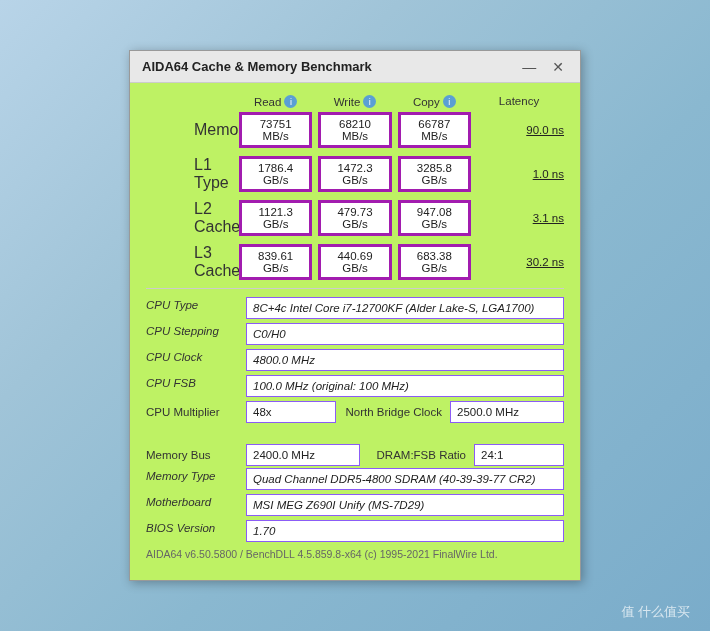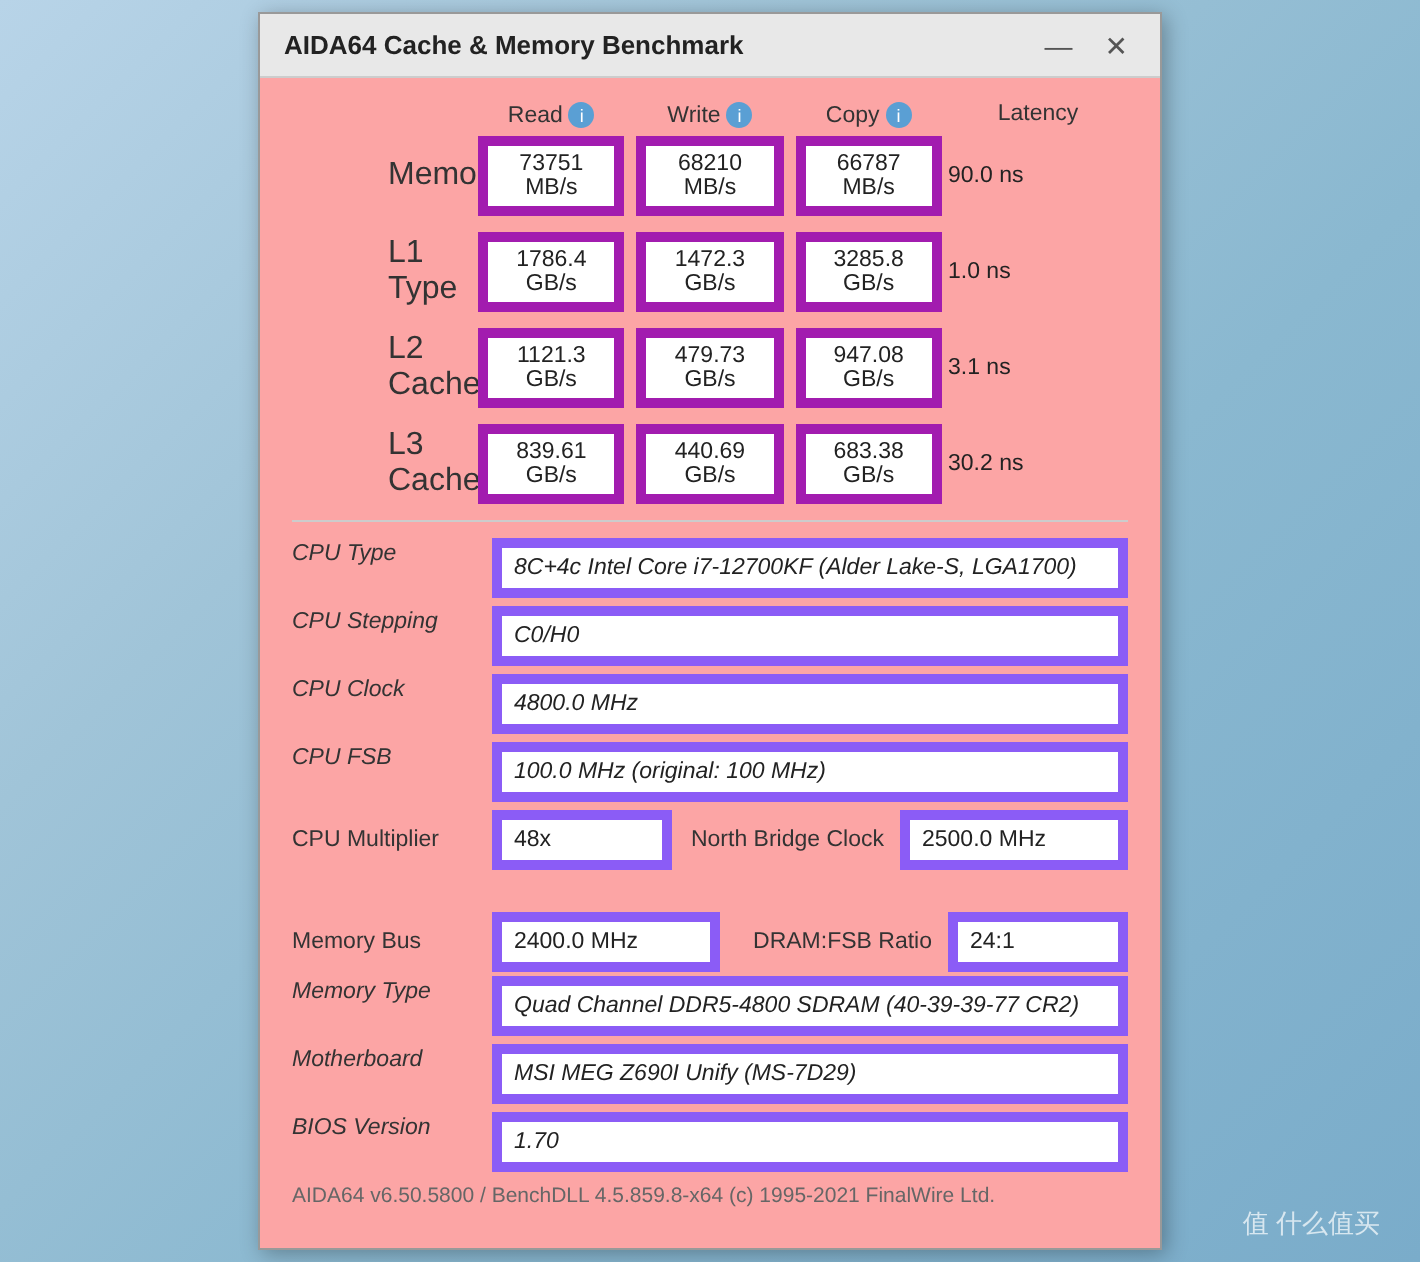"Read" .content { background: #fca5a5 -> #bef264 }
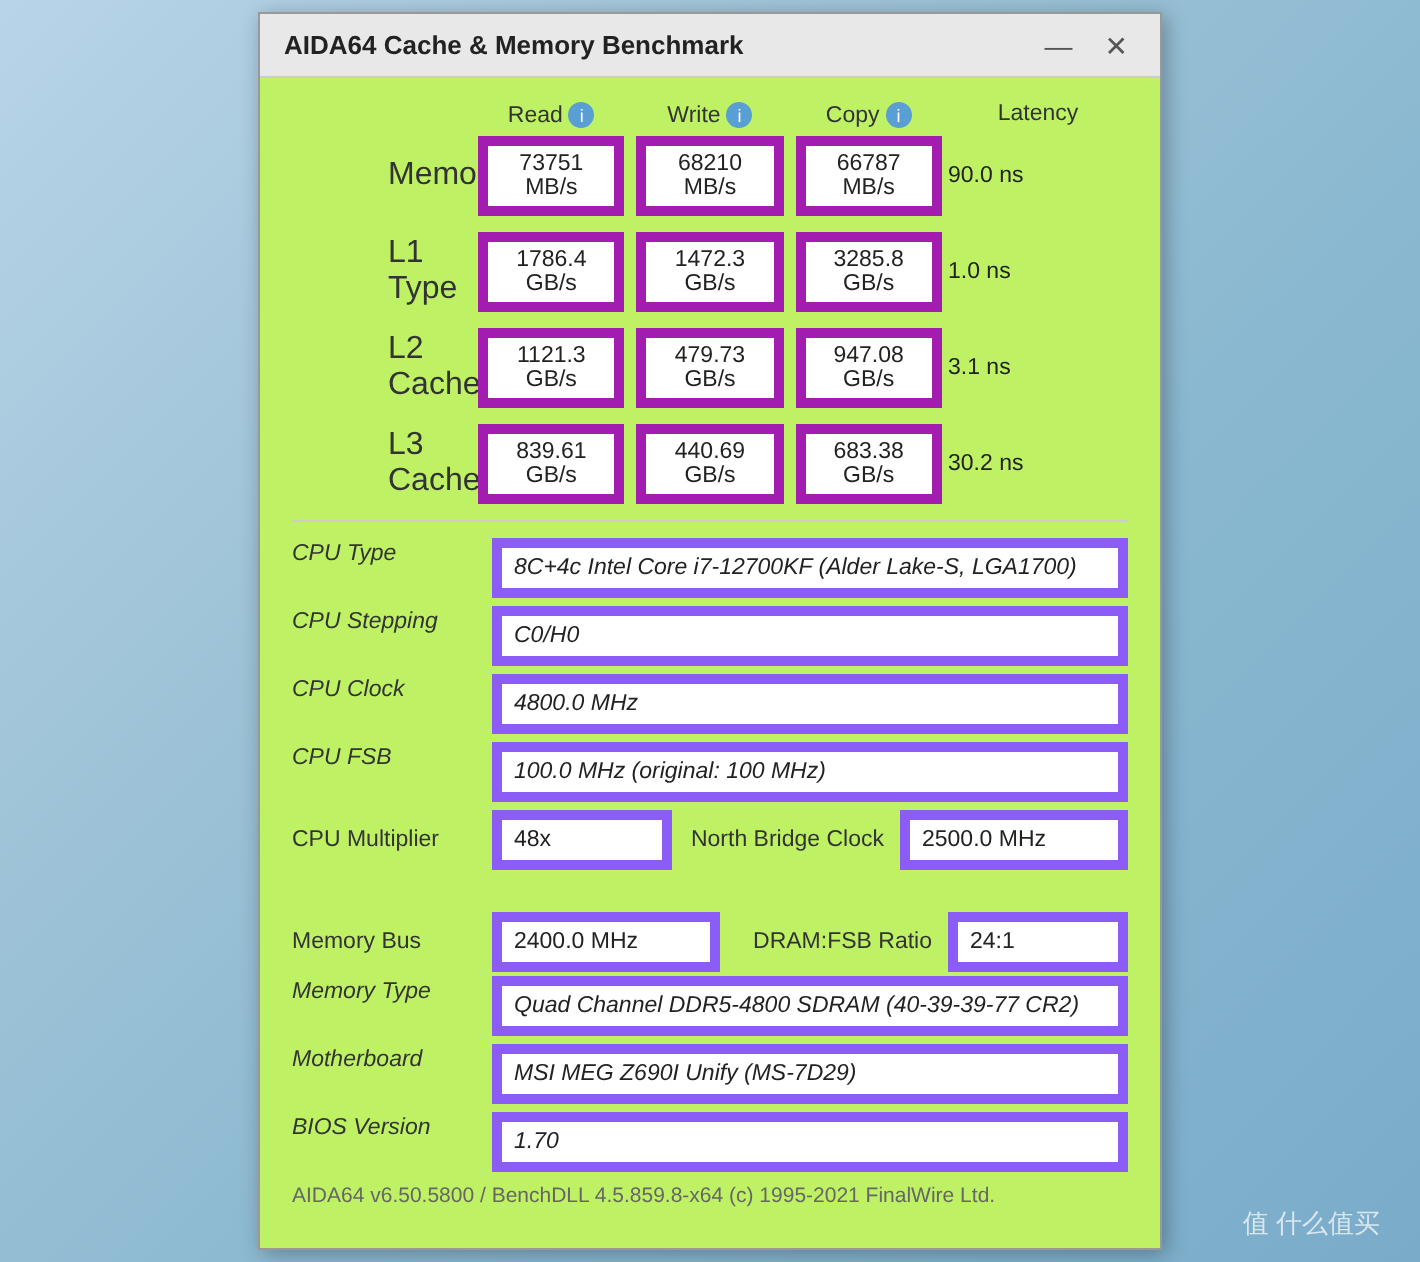"73751 MB/s" .value-box { border: 5px solid #a21caf -> 3px solid #a21caf }
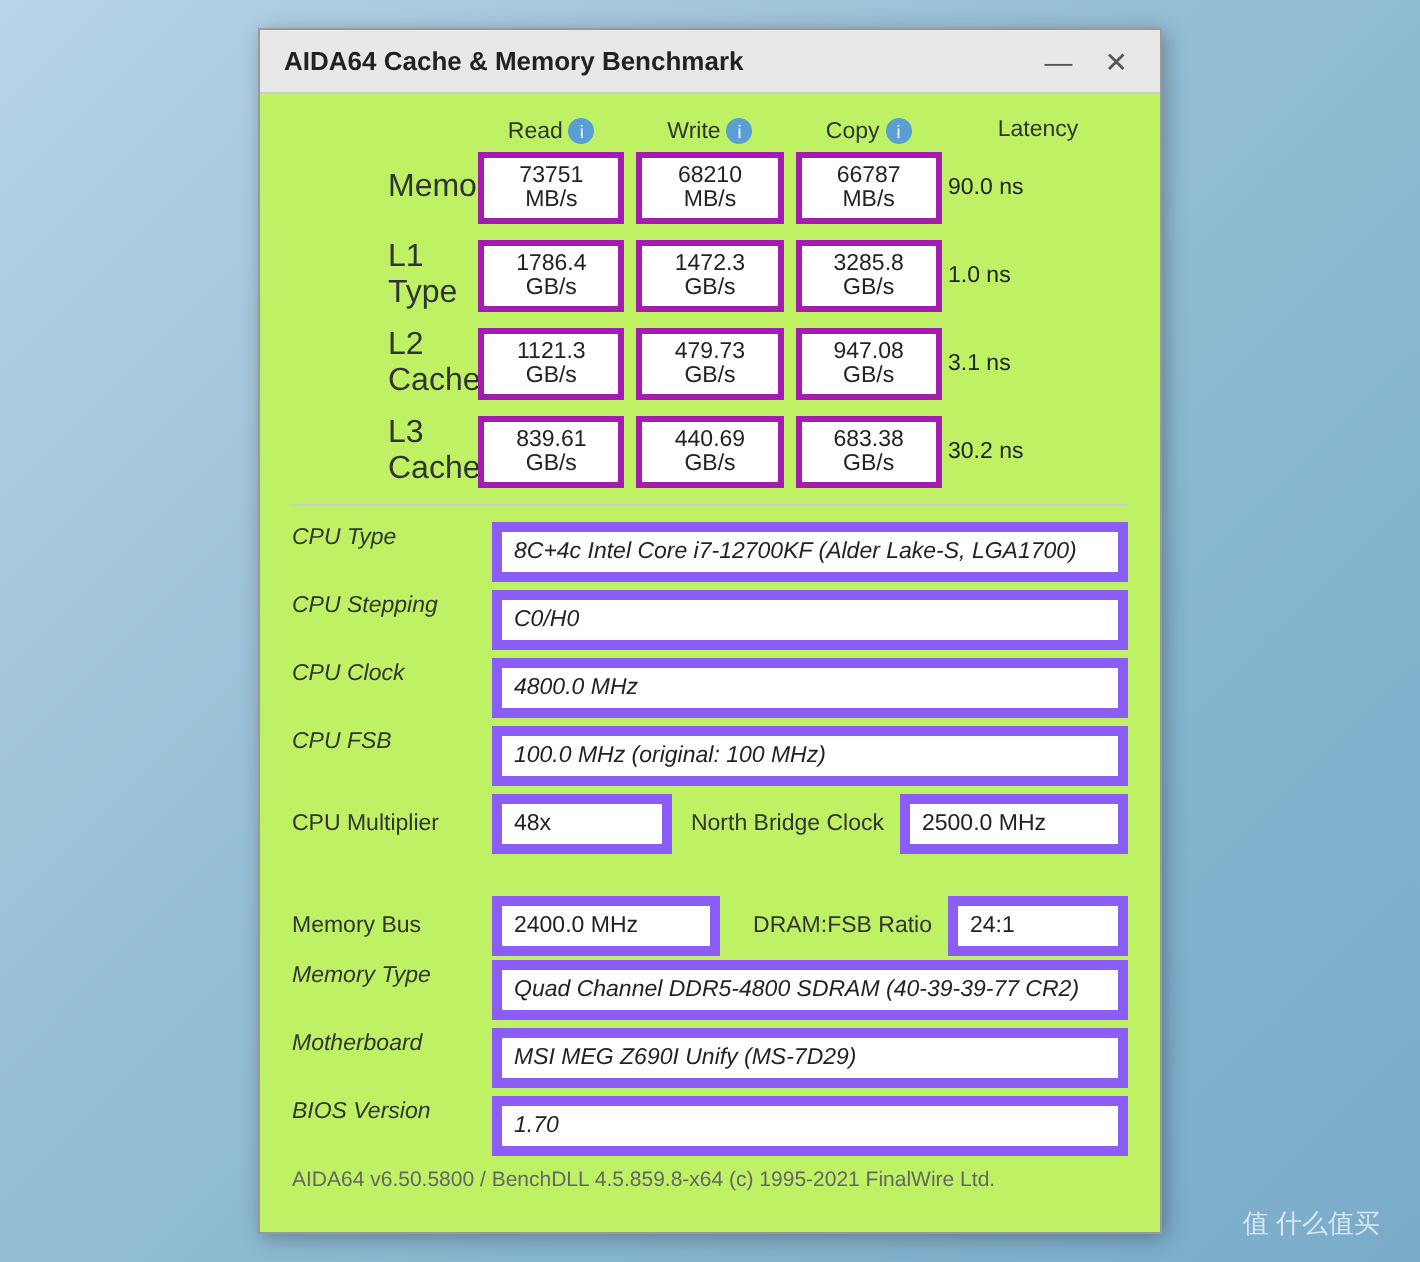"90.0 ns" .latency-val { text-align: left -> right; text-decoration: none -> underline }
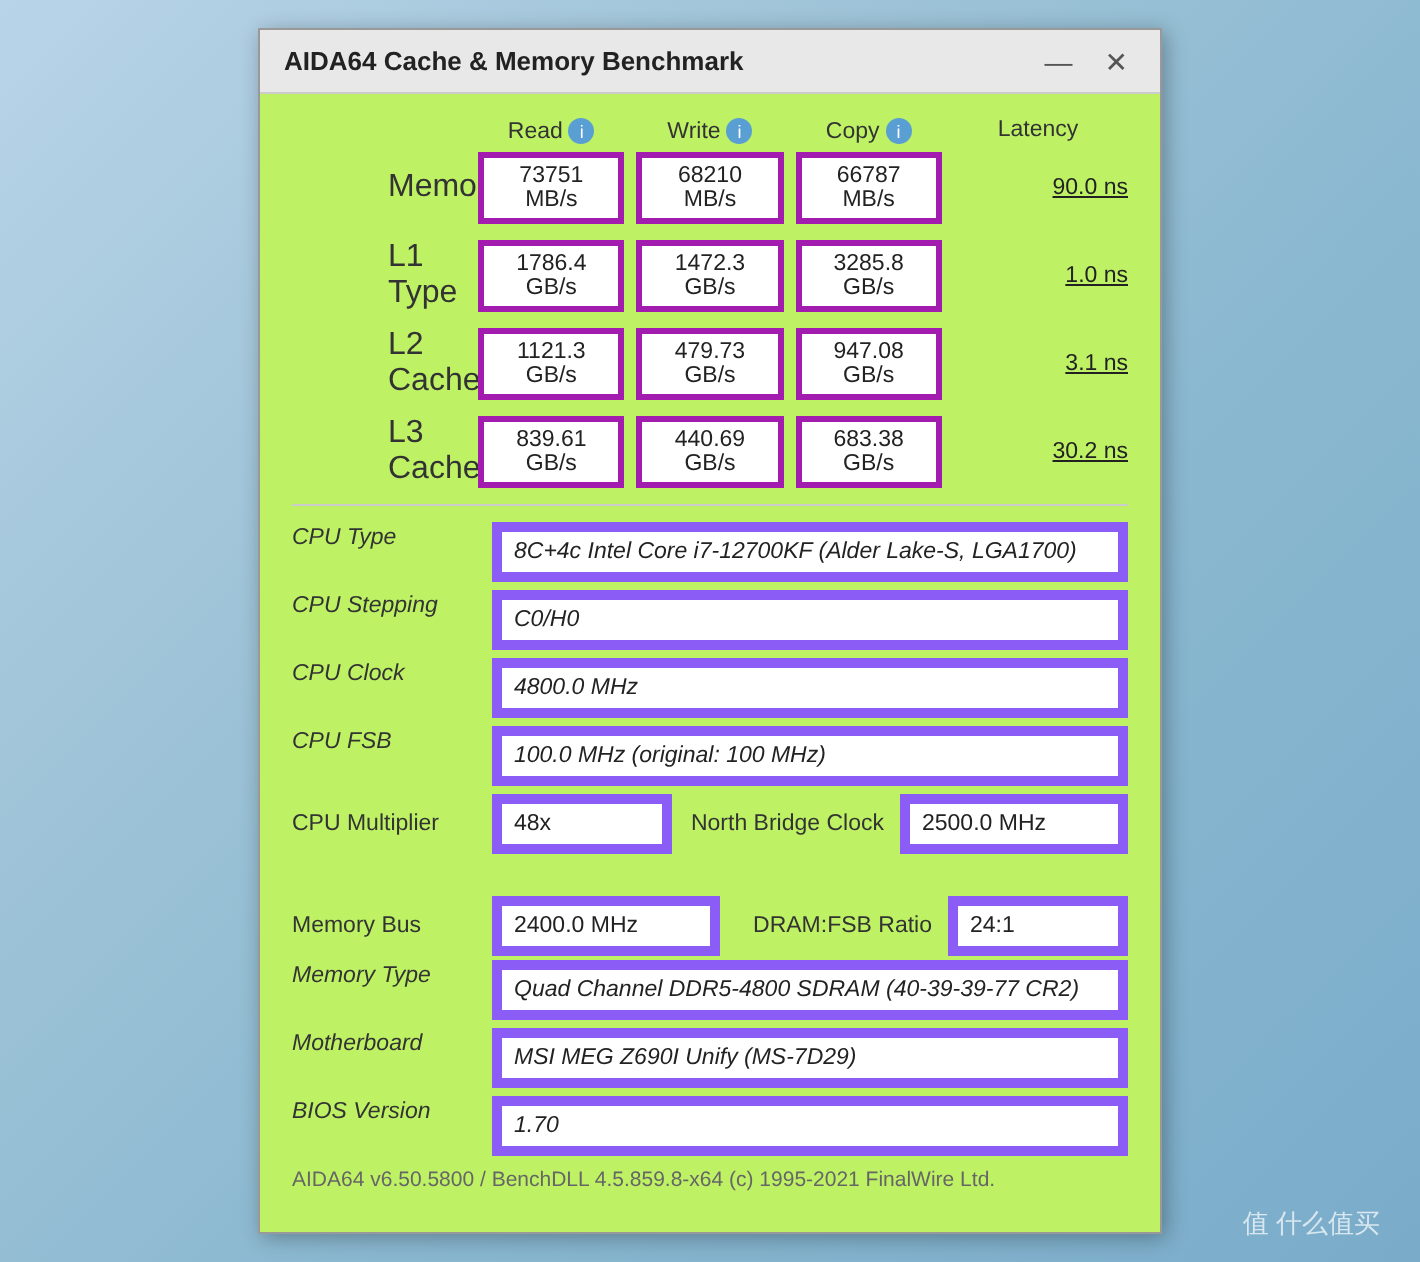"8C+4c Intel Core i7-12700KF (Alder" .info-value-box { border: 5px solid #8b5cf6 -> 1px solid #8b5cf6 }
